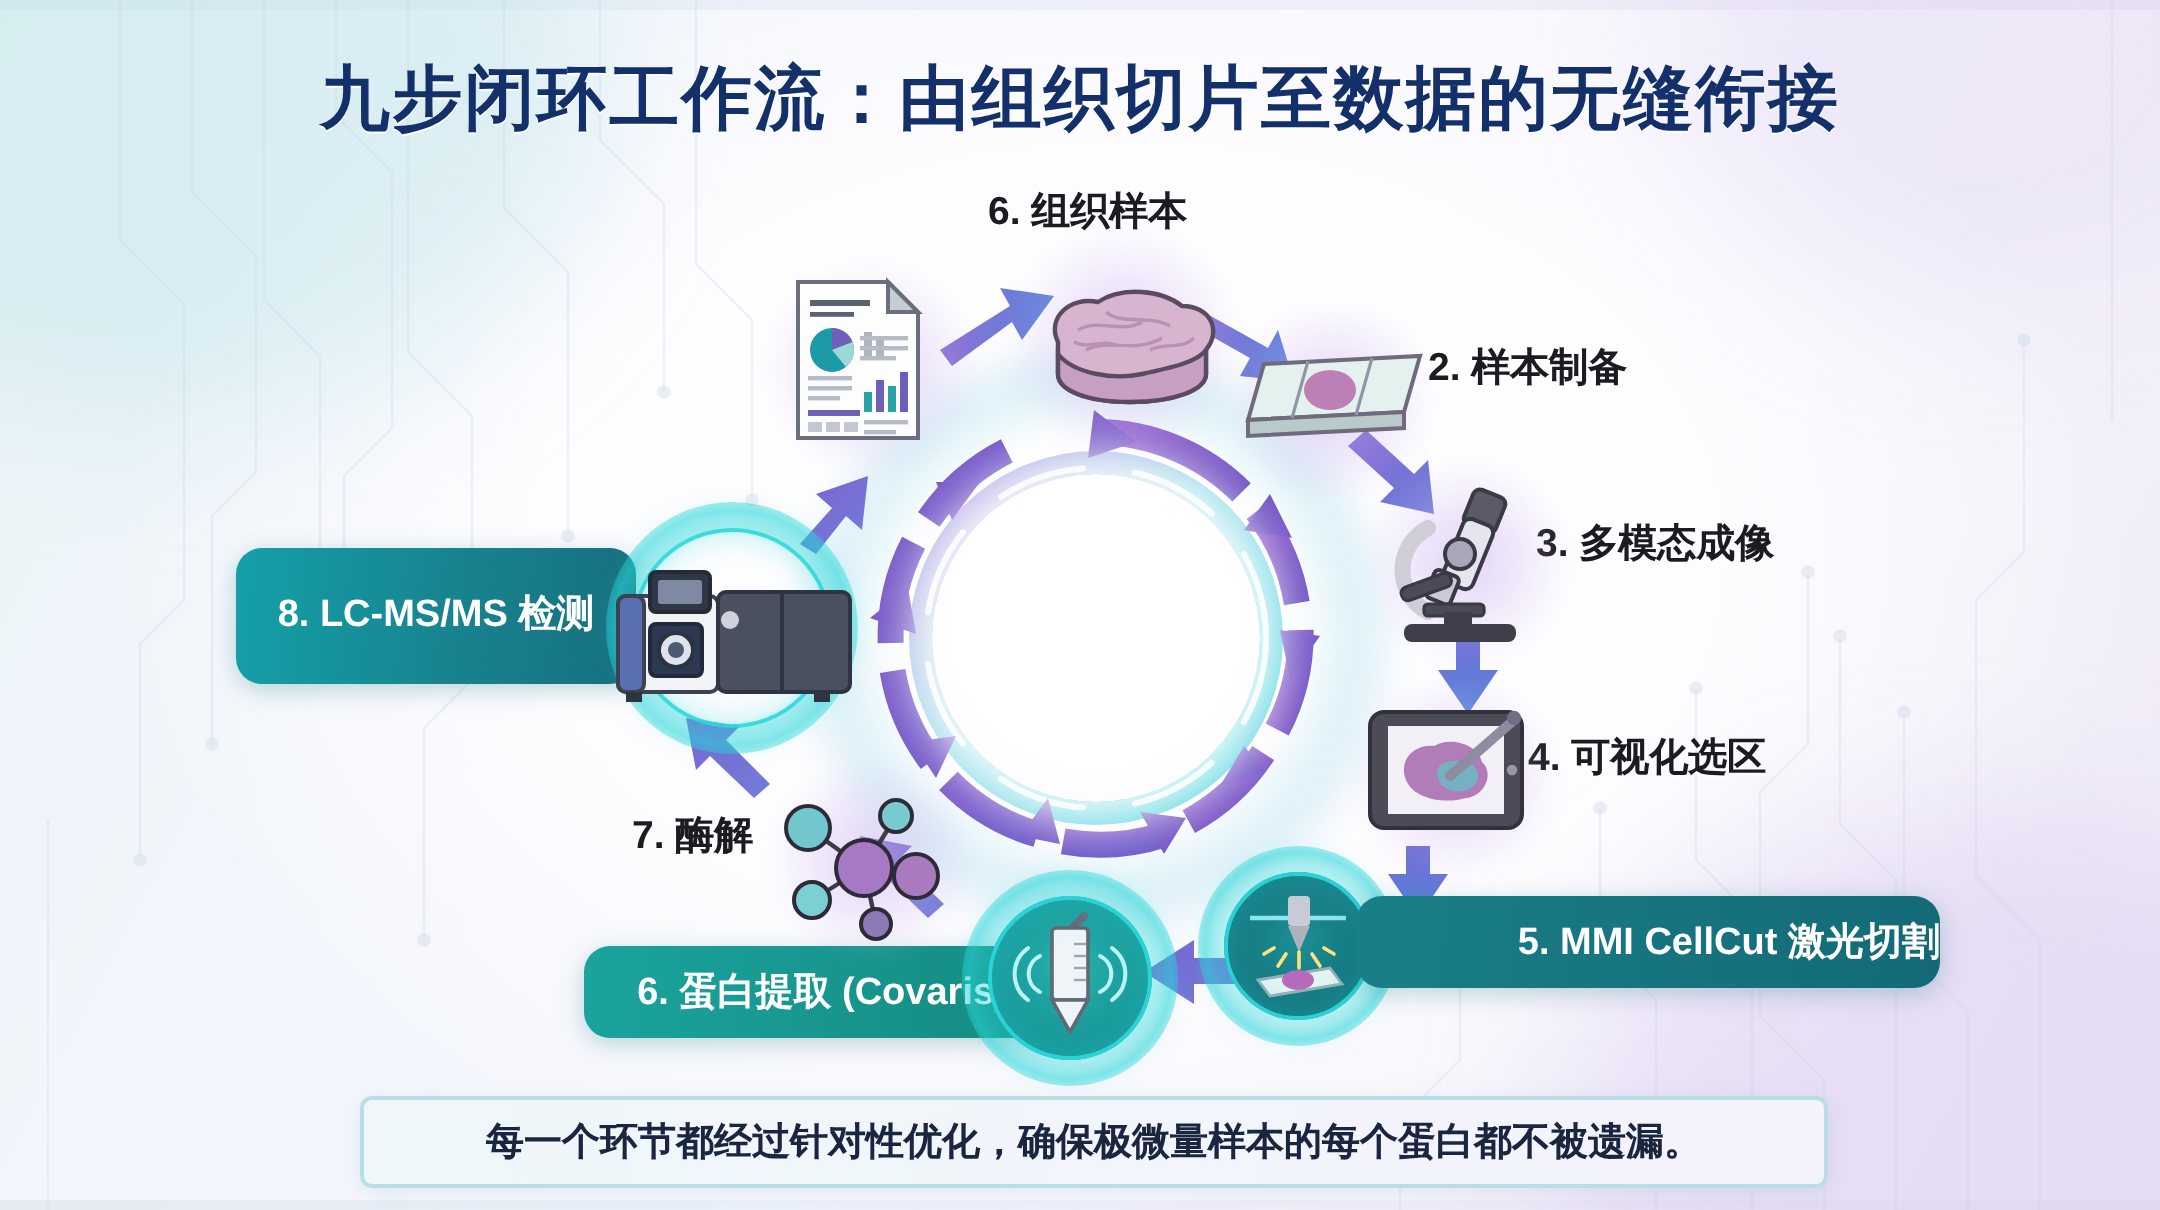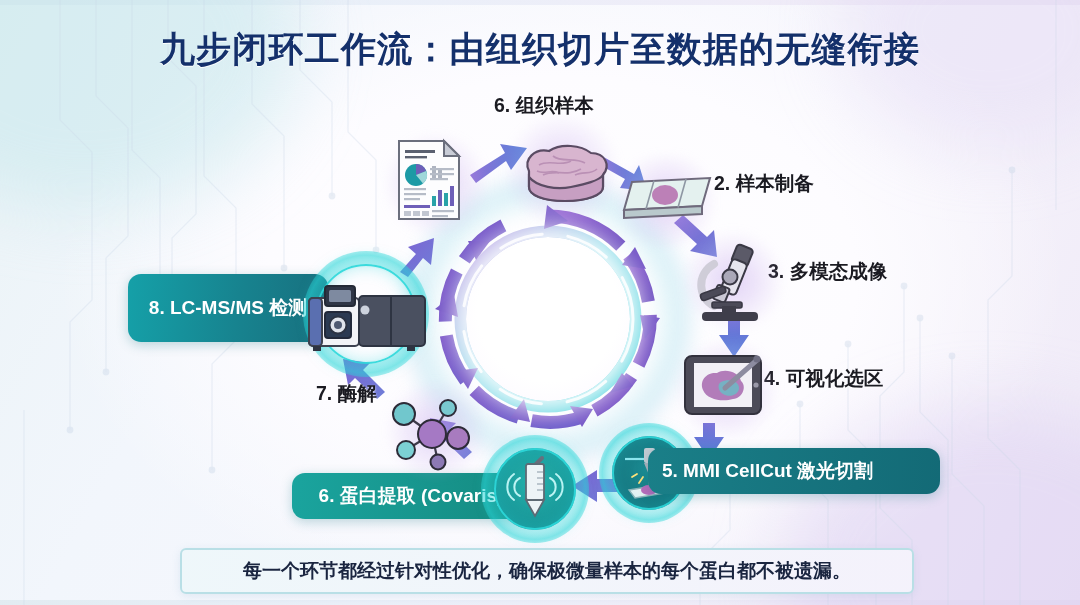"8. LC-MS/MS 检测" .pill.p8 { left: 128px -> 118px }
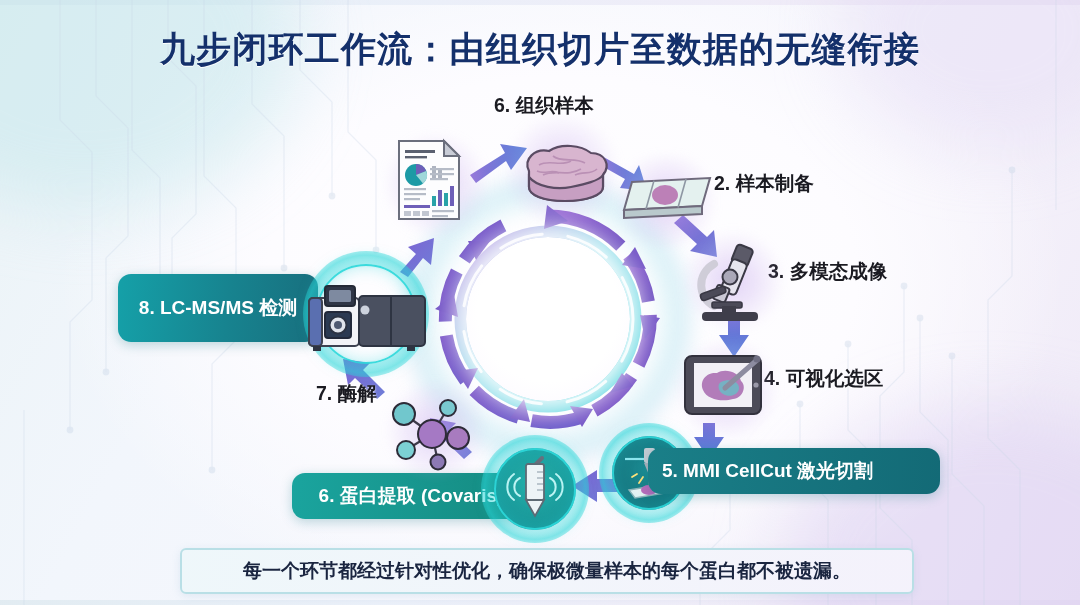"7. 酶解" div.lbl { top: 380px -> 404px }
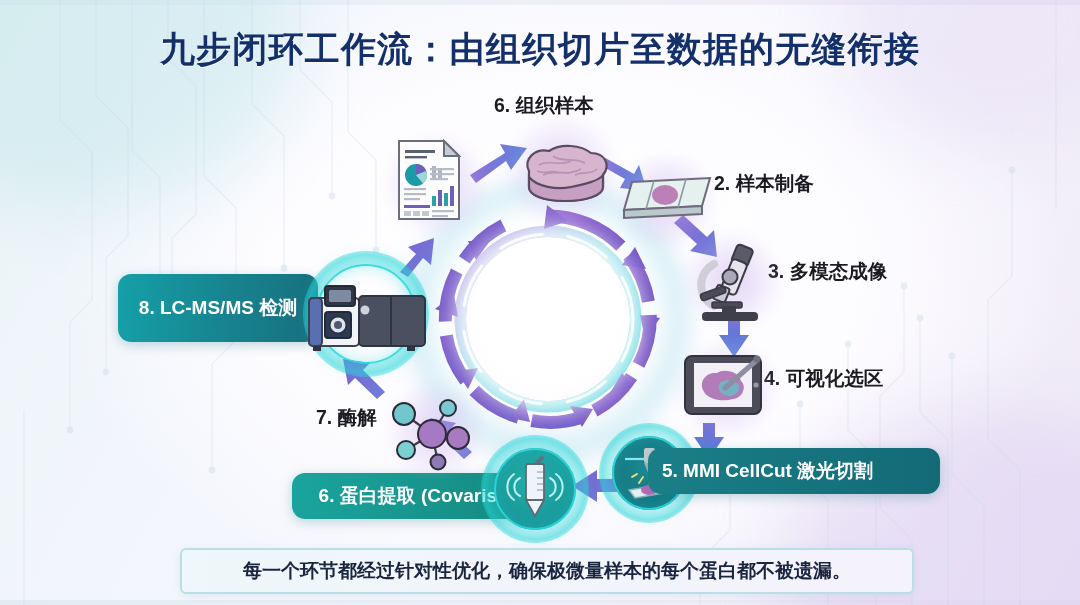"5. MMI CellCut 激光切割" .pill.p5 { justify-content: flex-start -> flex-end; left: 648px -> 678px }
